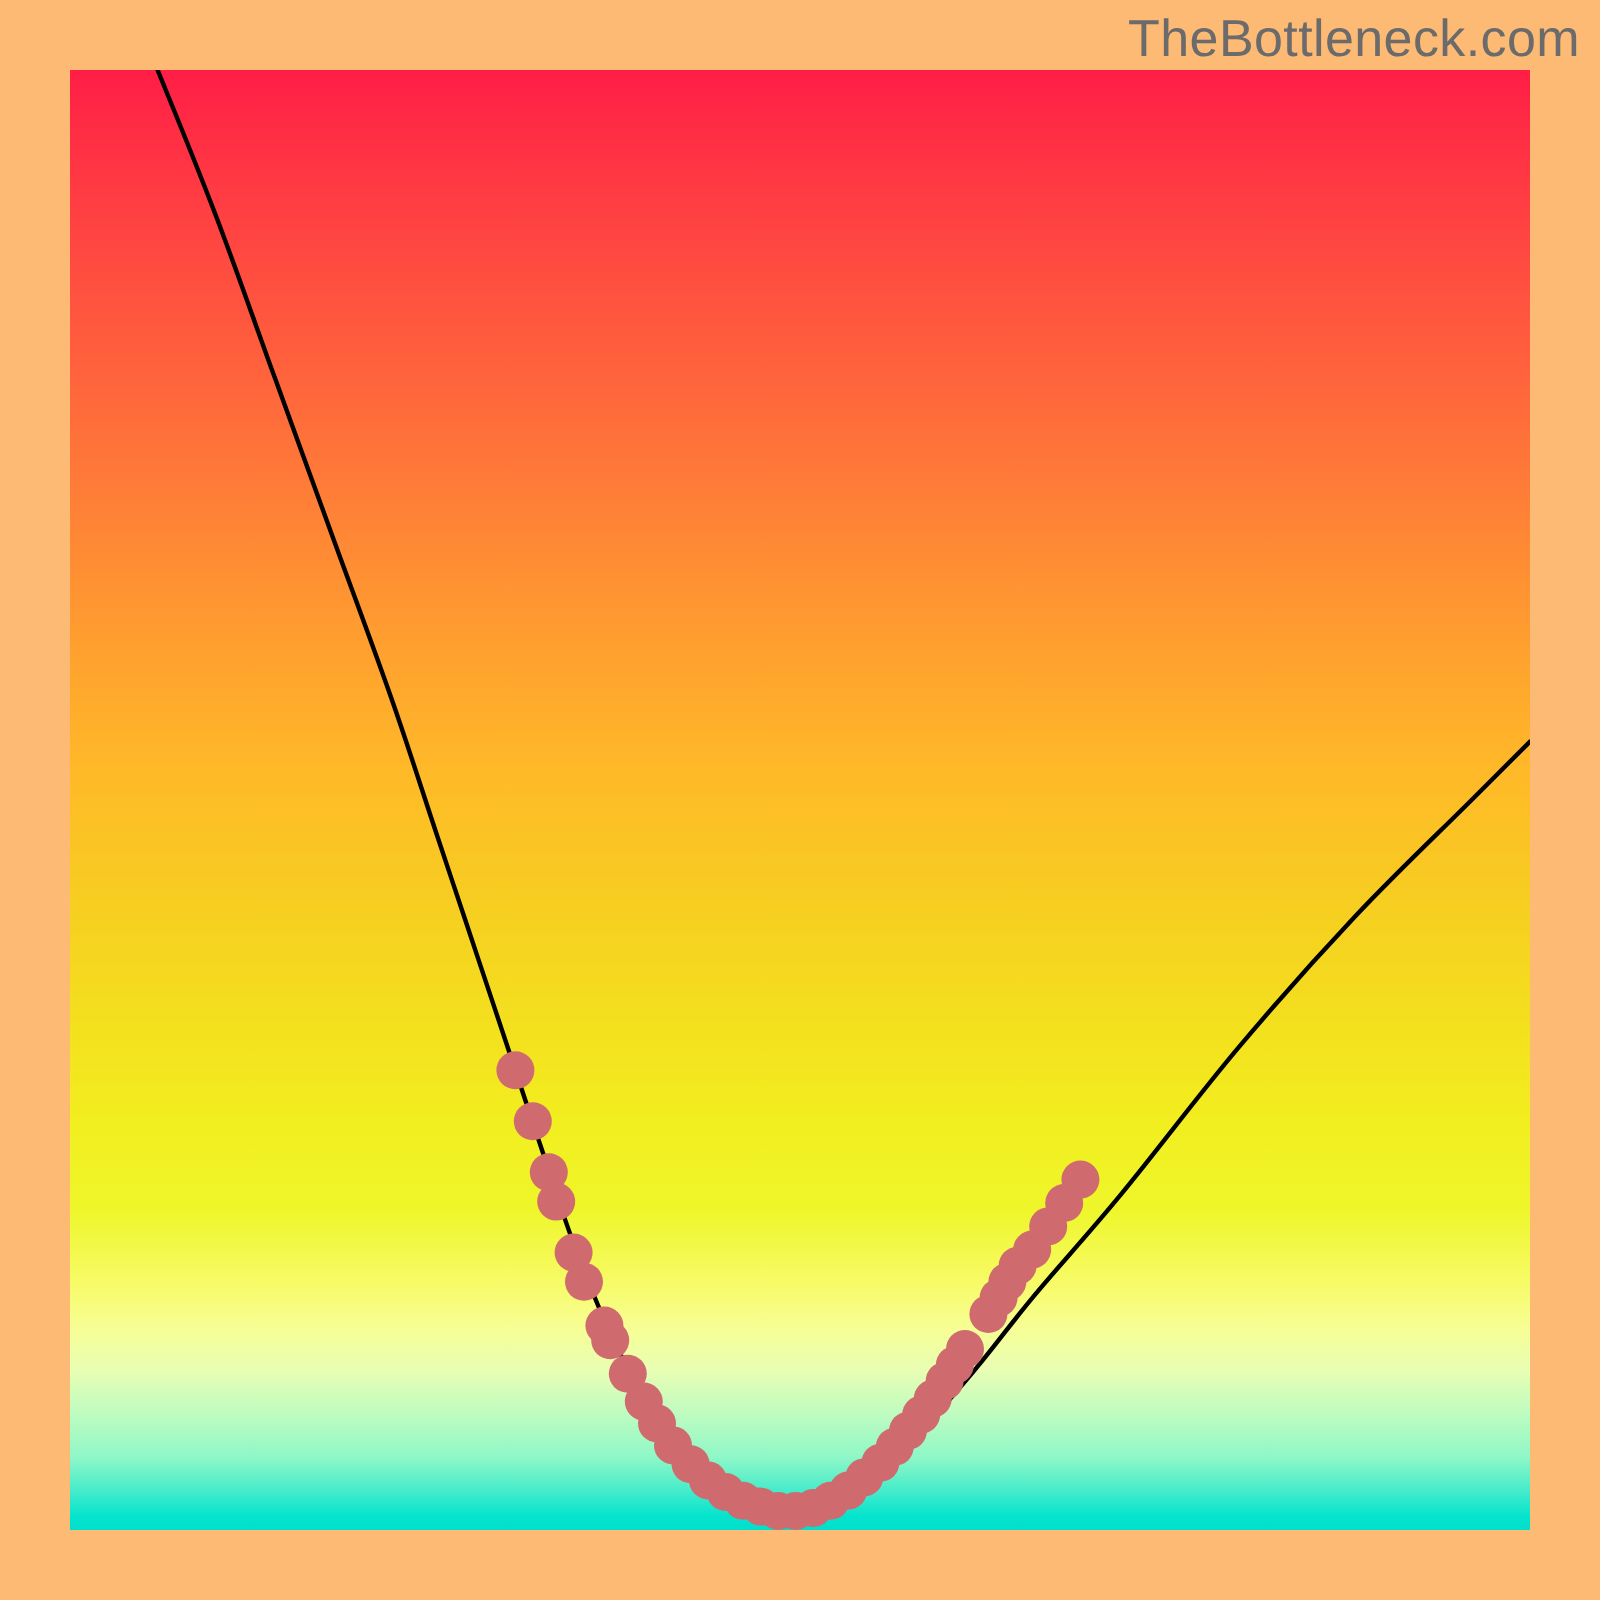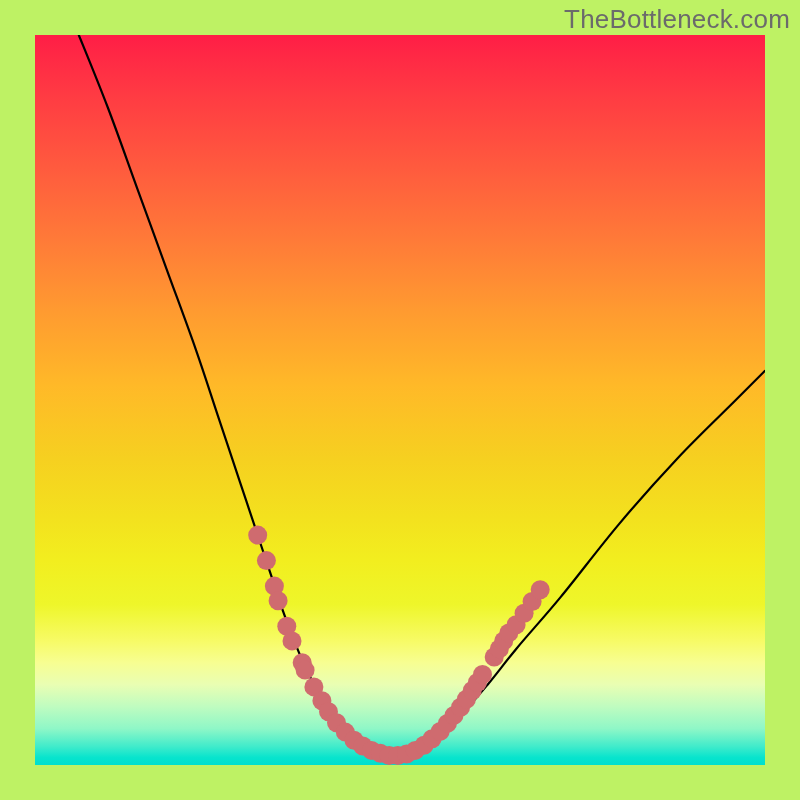"TheBottleneck.com" .frame { background: #bef264 -> #fdba74 }
